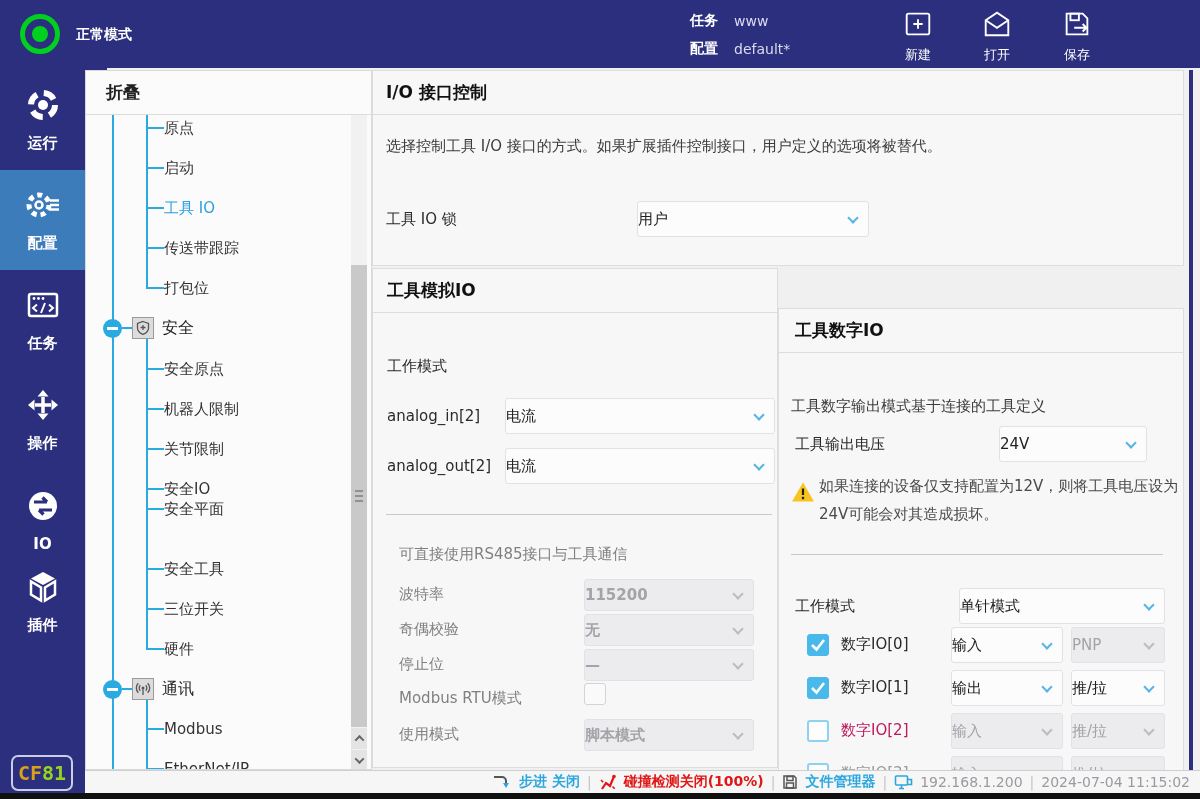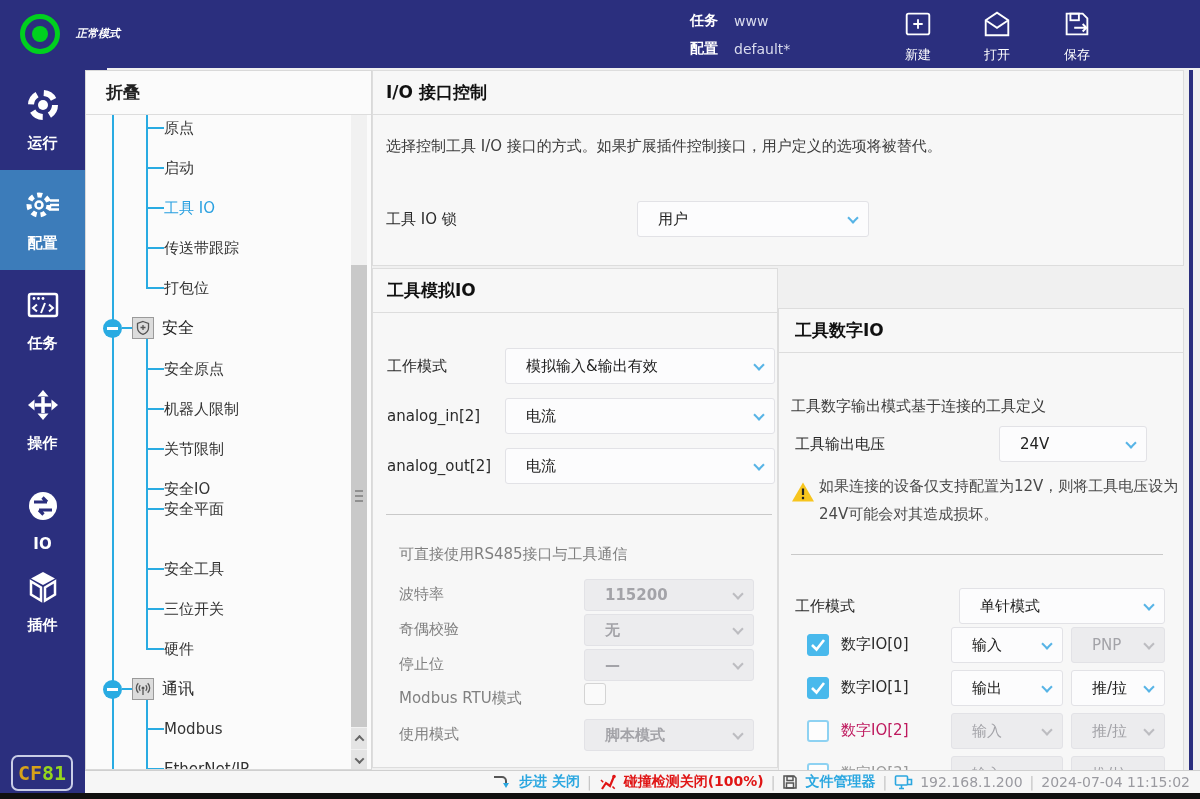"正常模式" .mode-text { font-size: 11px -> 14px; font-style: italic -> none }
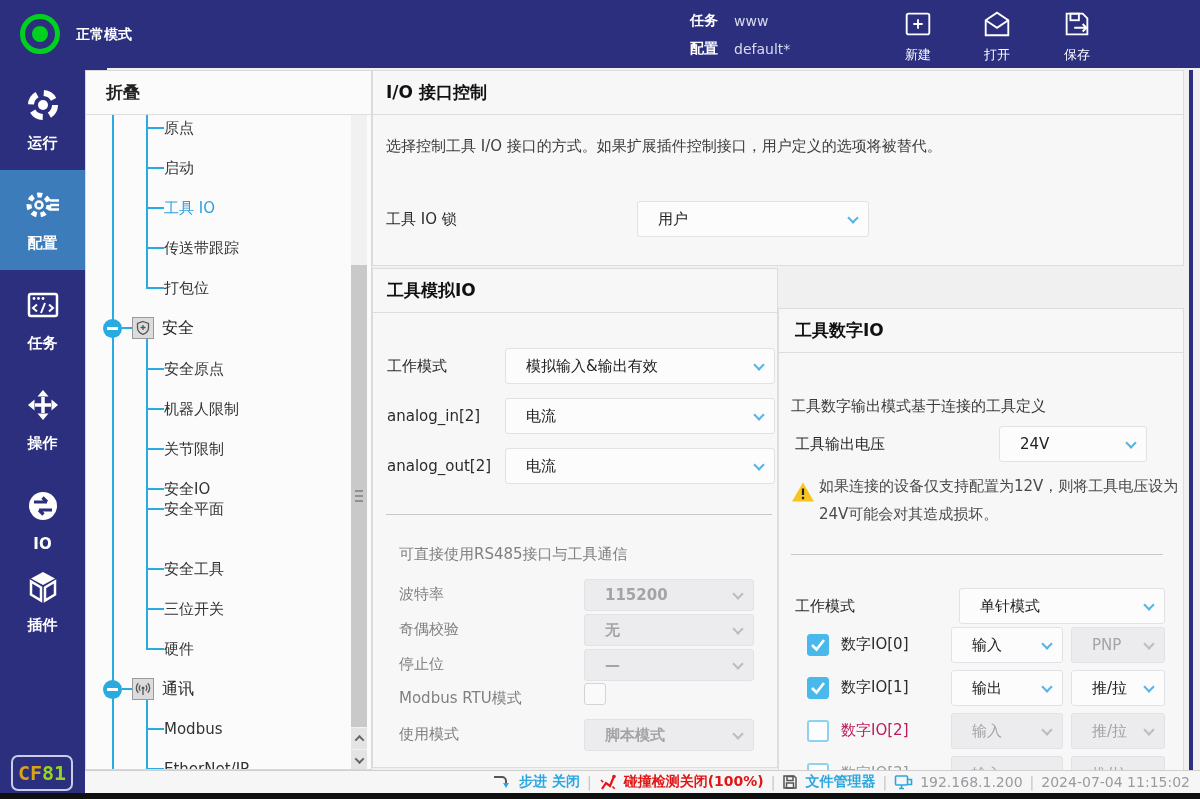"用户" .dd { padding-left: 20px -> 0 }
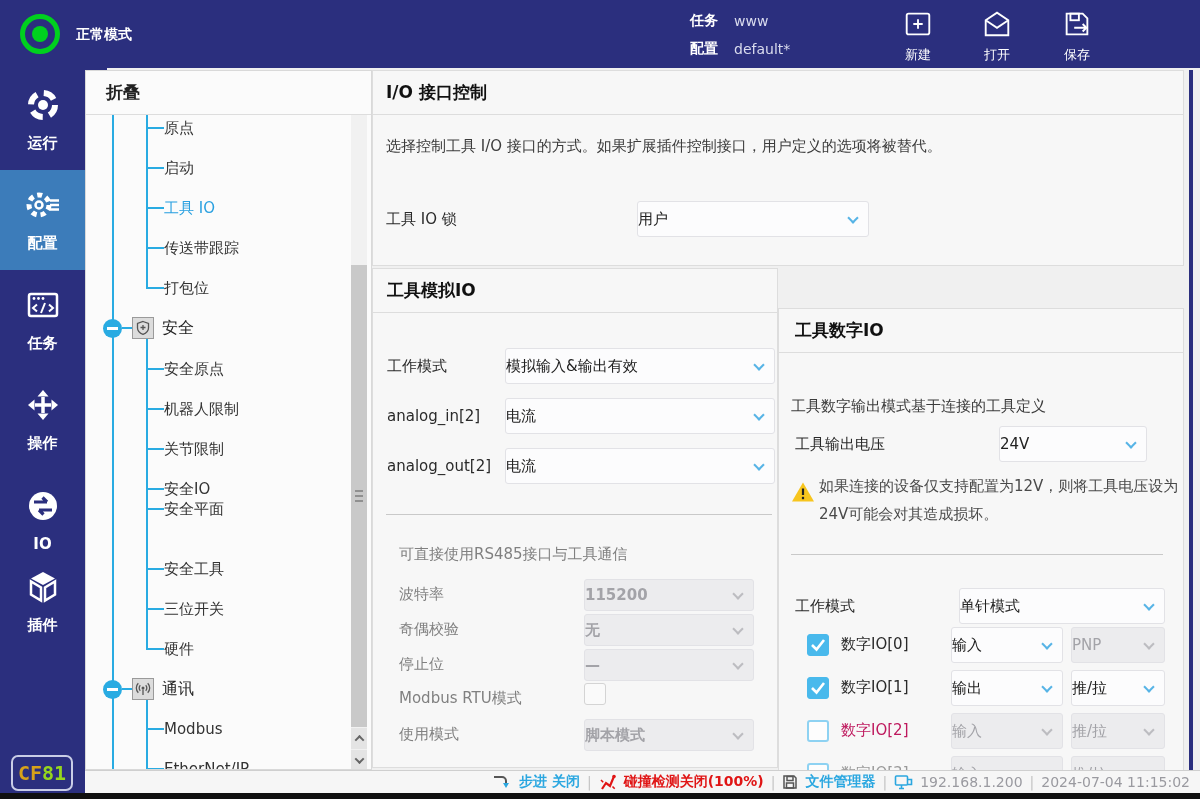"模拟输入&输出有效" div.dd { html: <div> <span>模拟输入&amp;输出有效</span> <span></span> </div> -> none }
